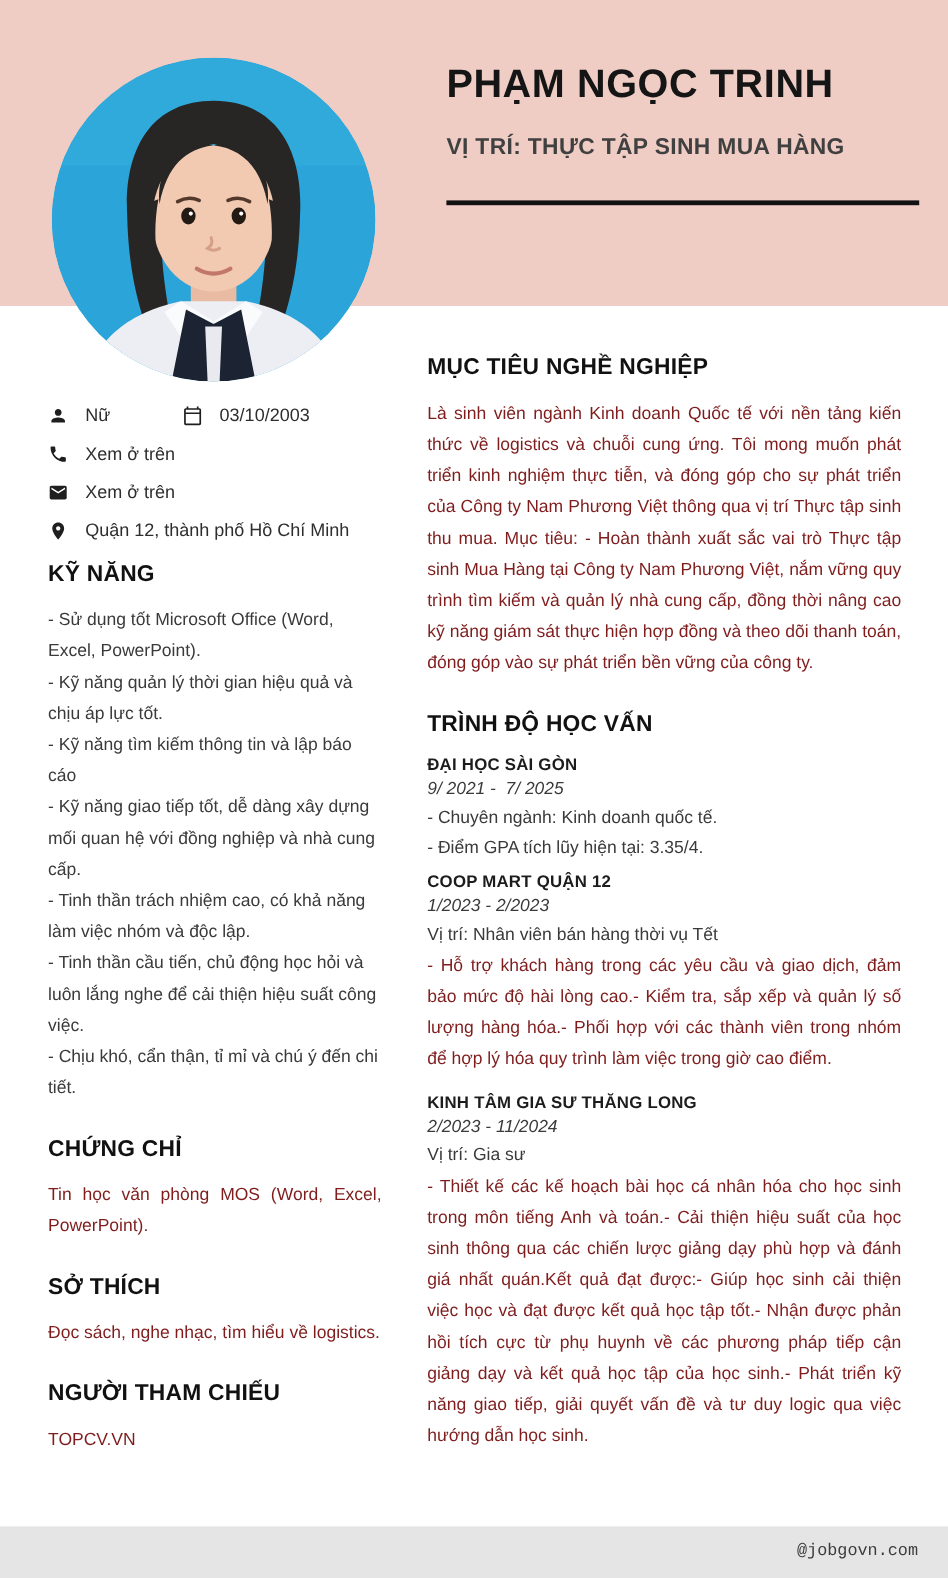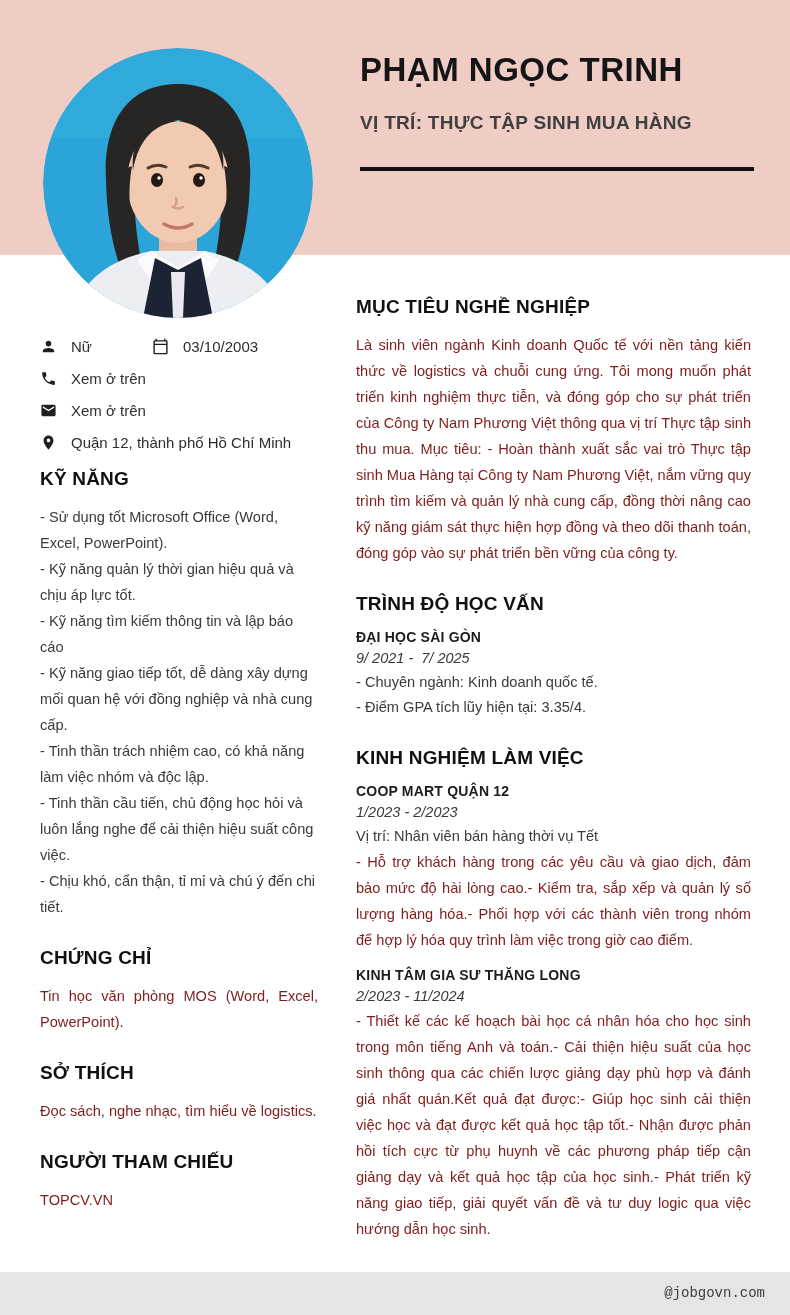"PHẠM NGỌC TRINH" .header-text { left: 360px -> 372px }
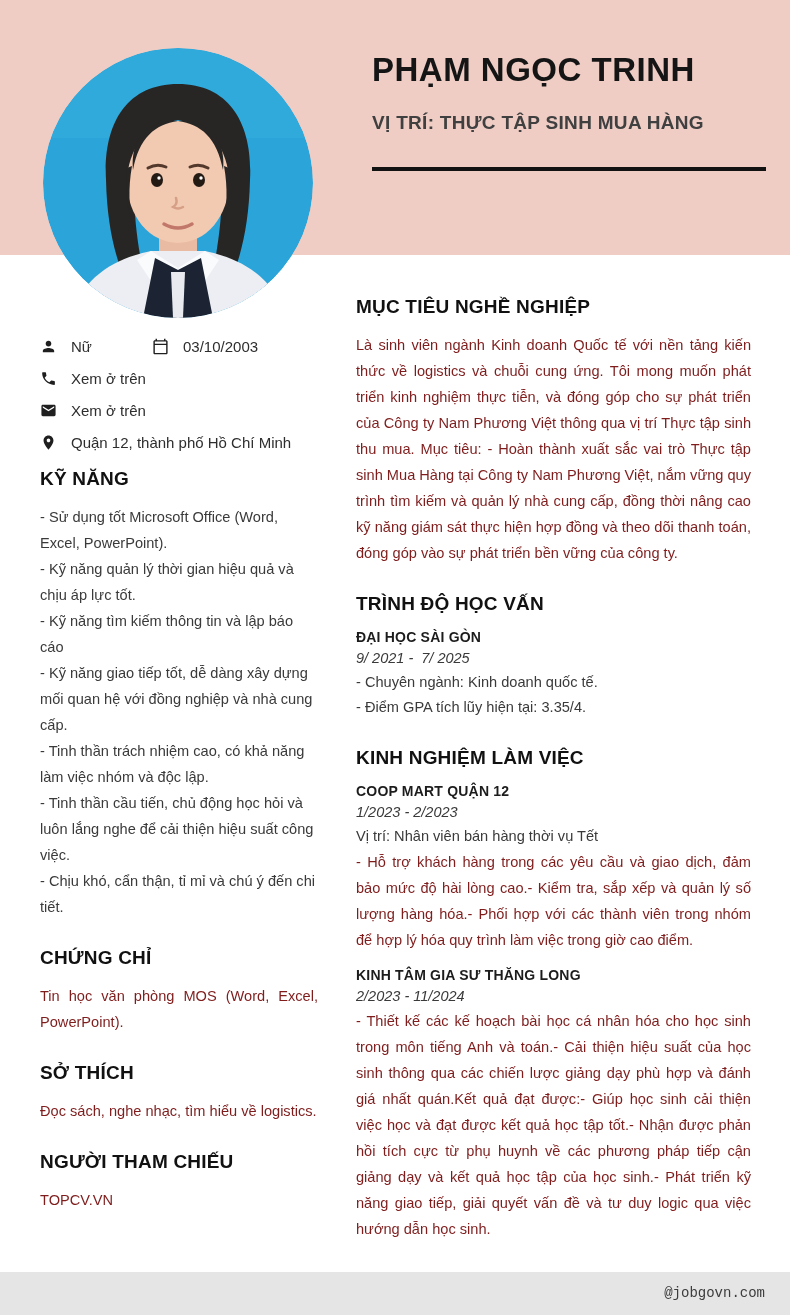"KINH NGHIỆM LÀM VIỆC" h2.sec { html: <h2>KINH NGHIỆM LÀM VIỆC</h2> -> none }
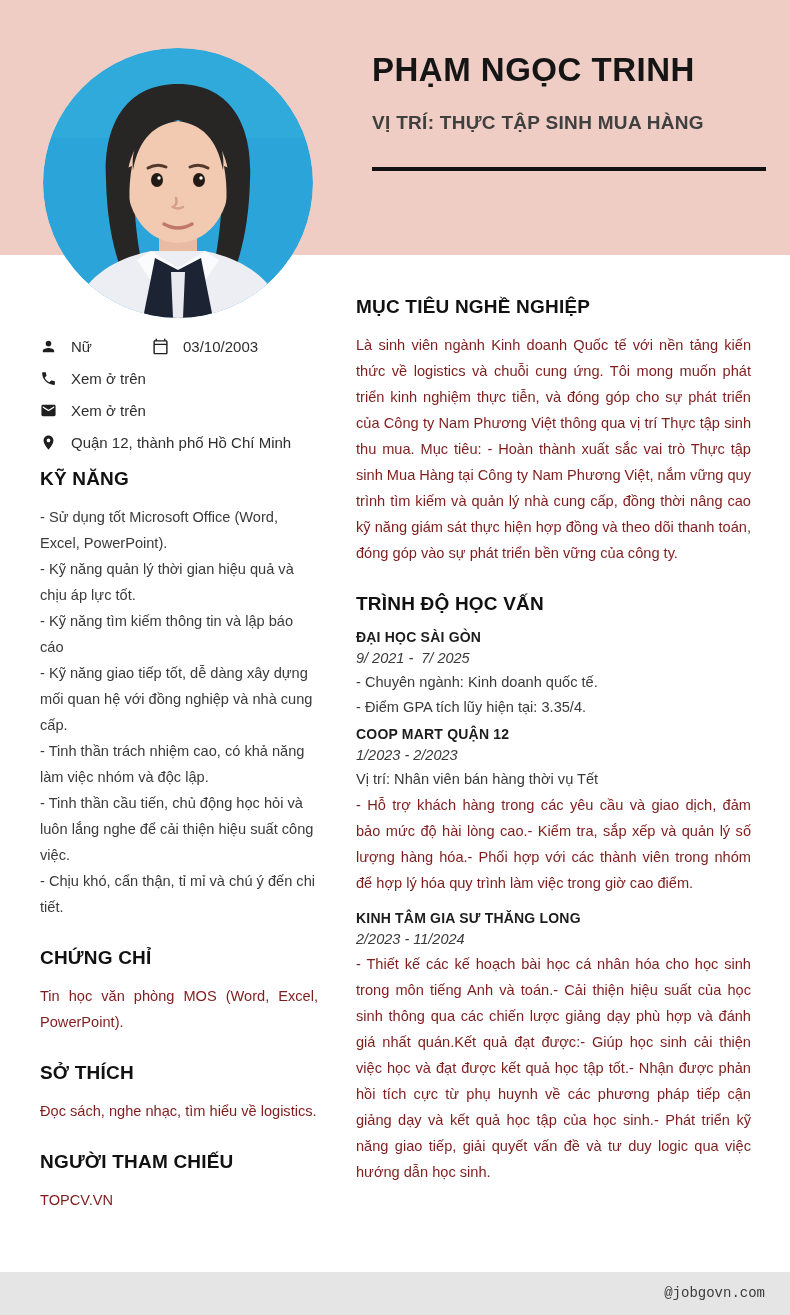"Vị trí: Gia sư" div.role-line { html: none -> <div>Vị trí: Gia sư</div> }
